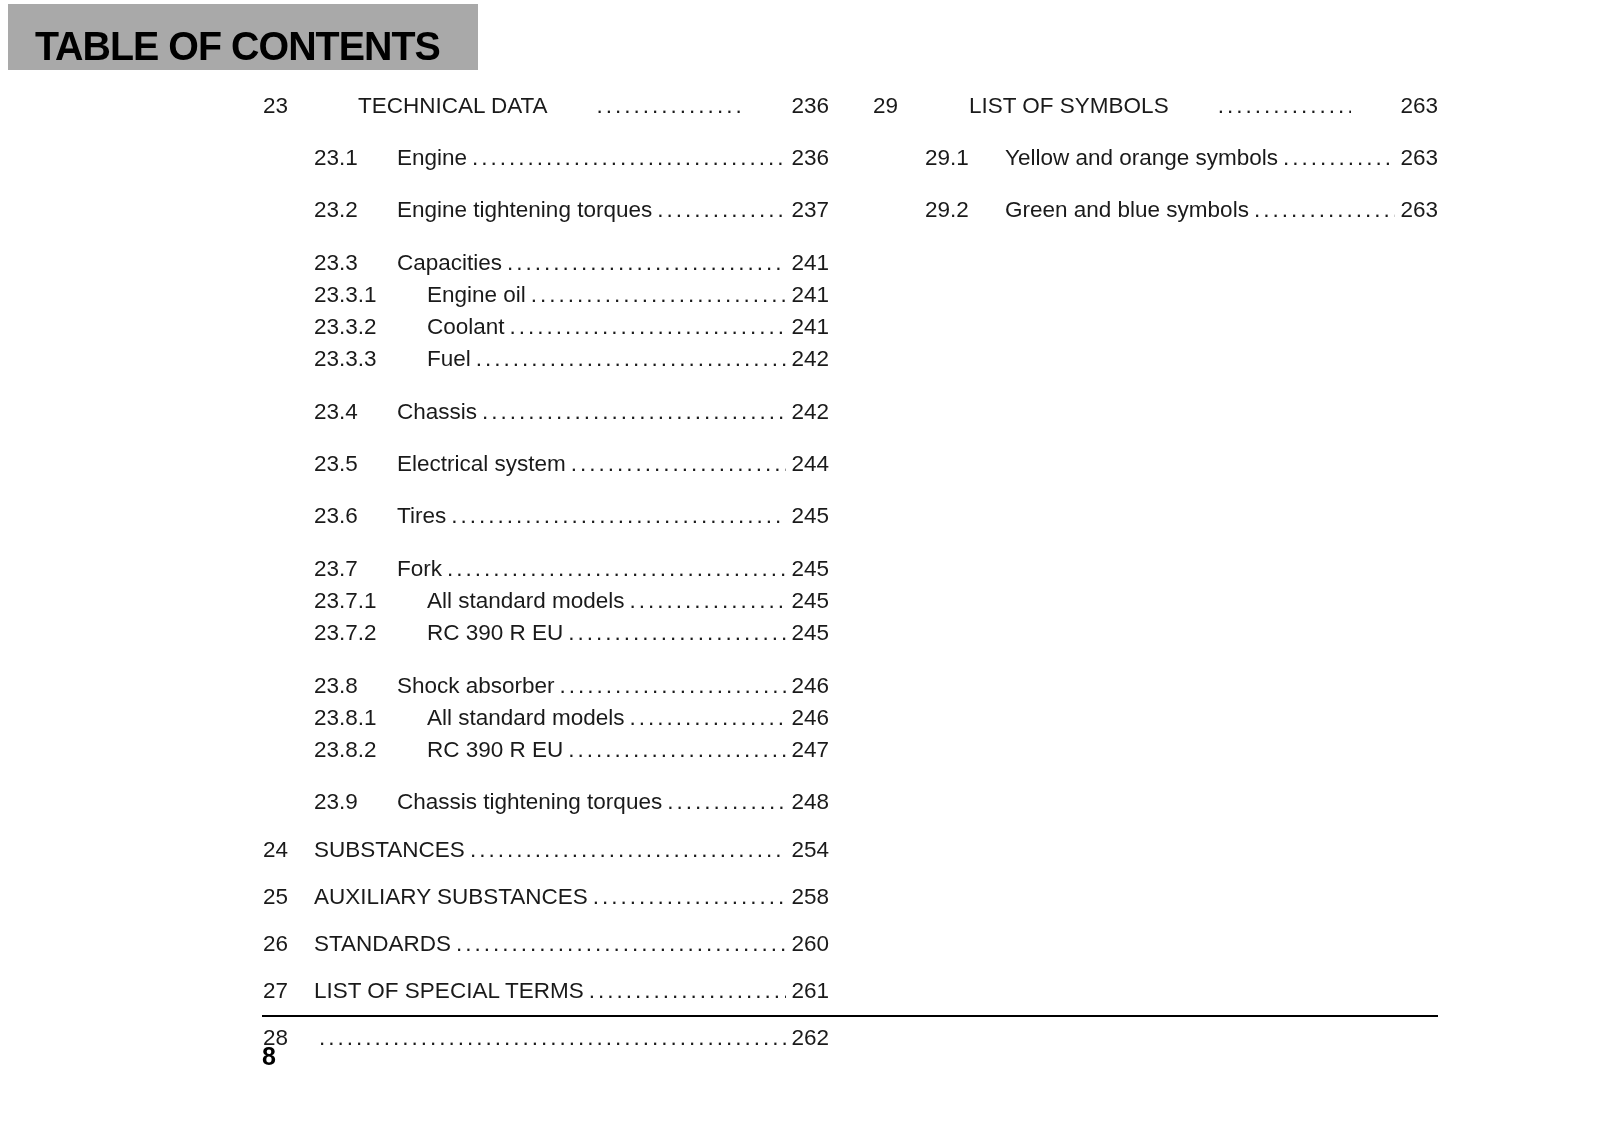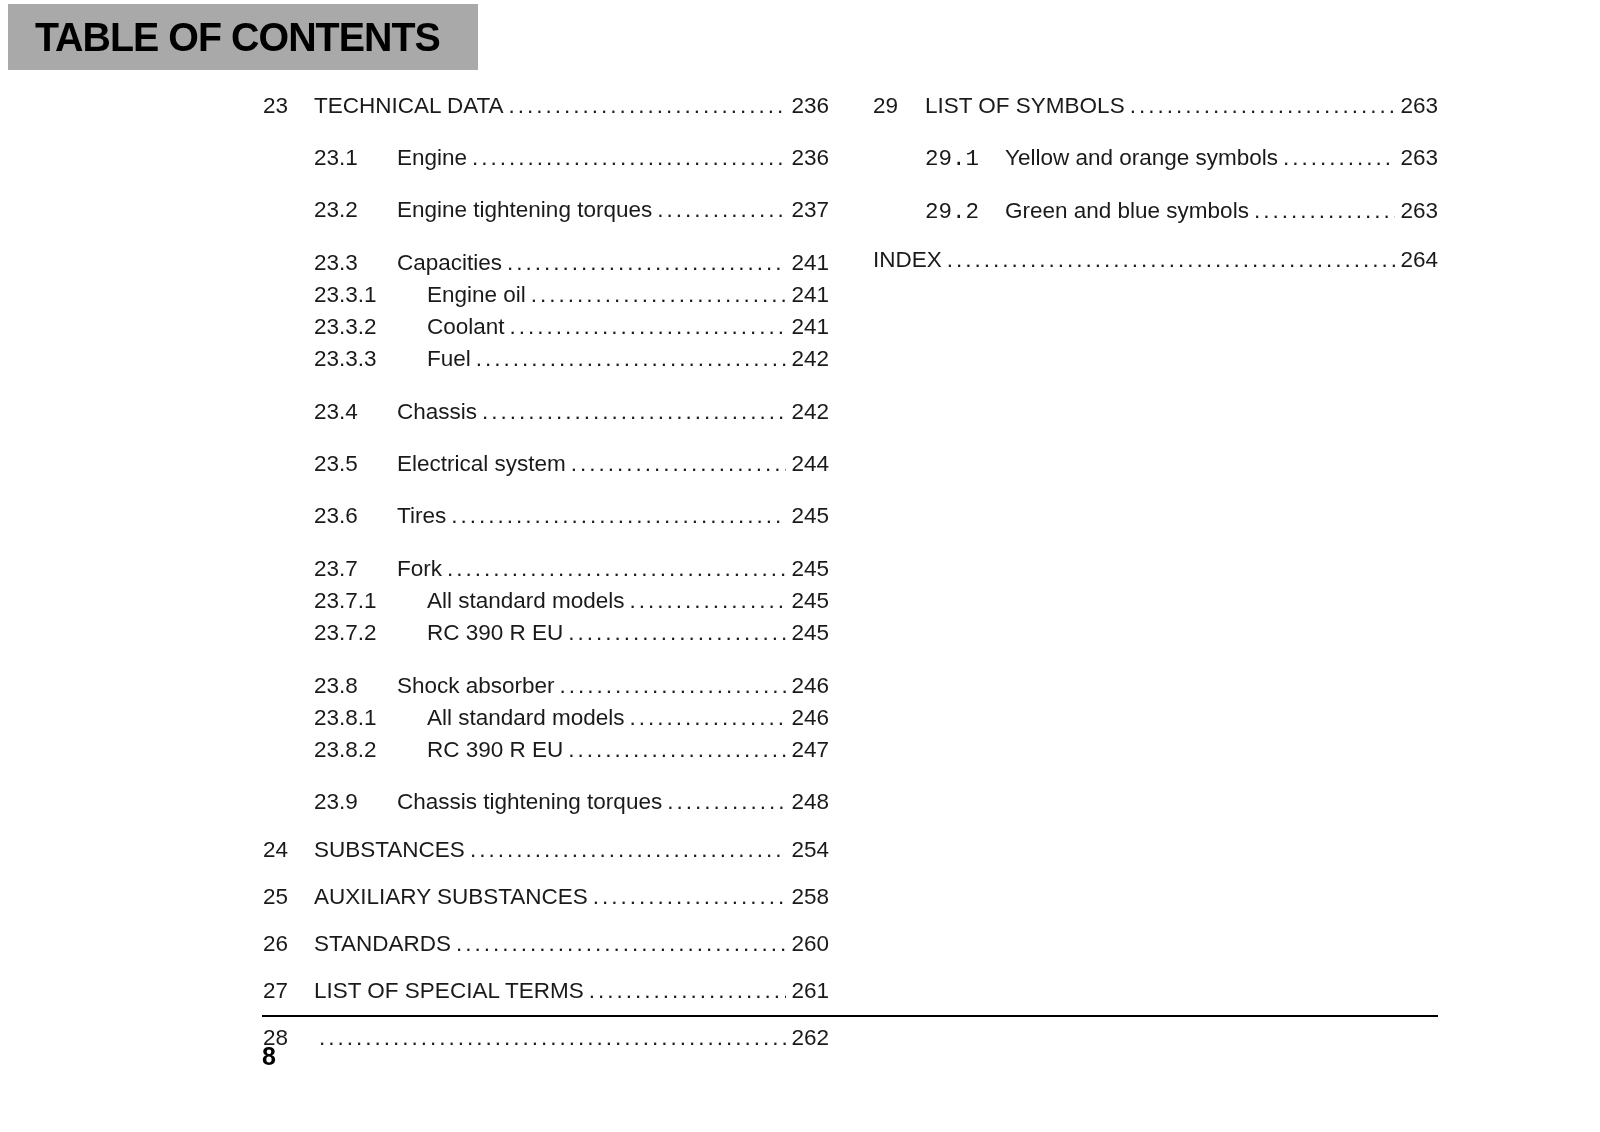"TABLE OF CONTENTS" .header-band { align-items: center -> flex-end }
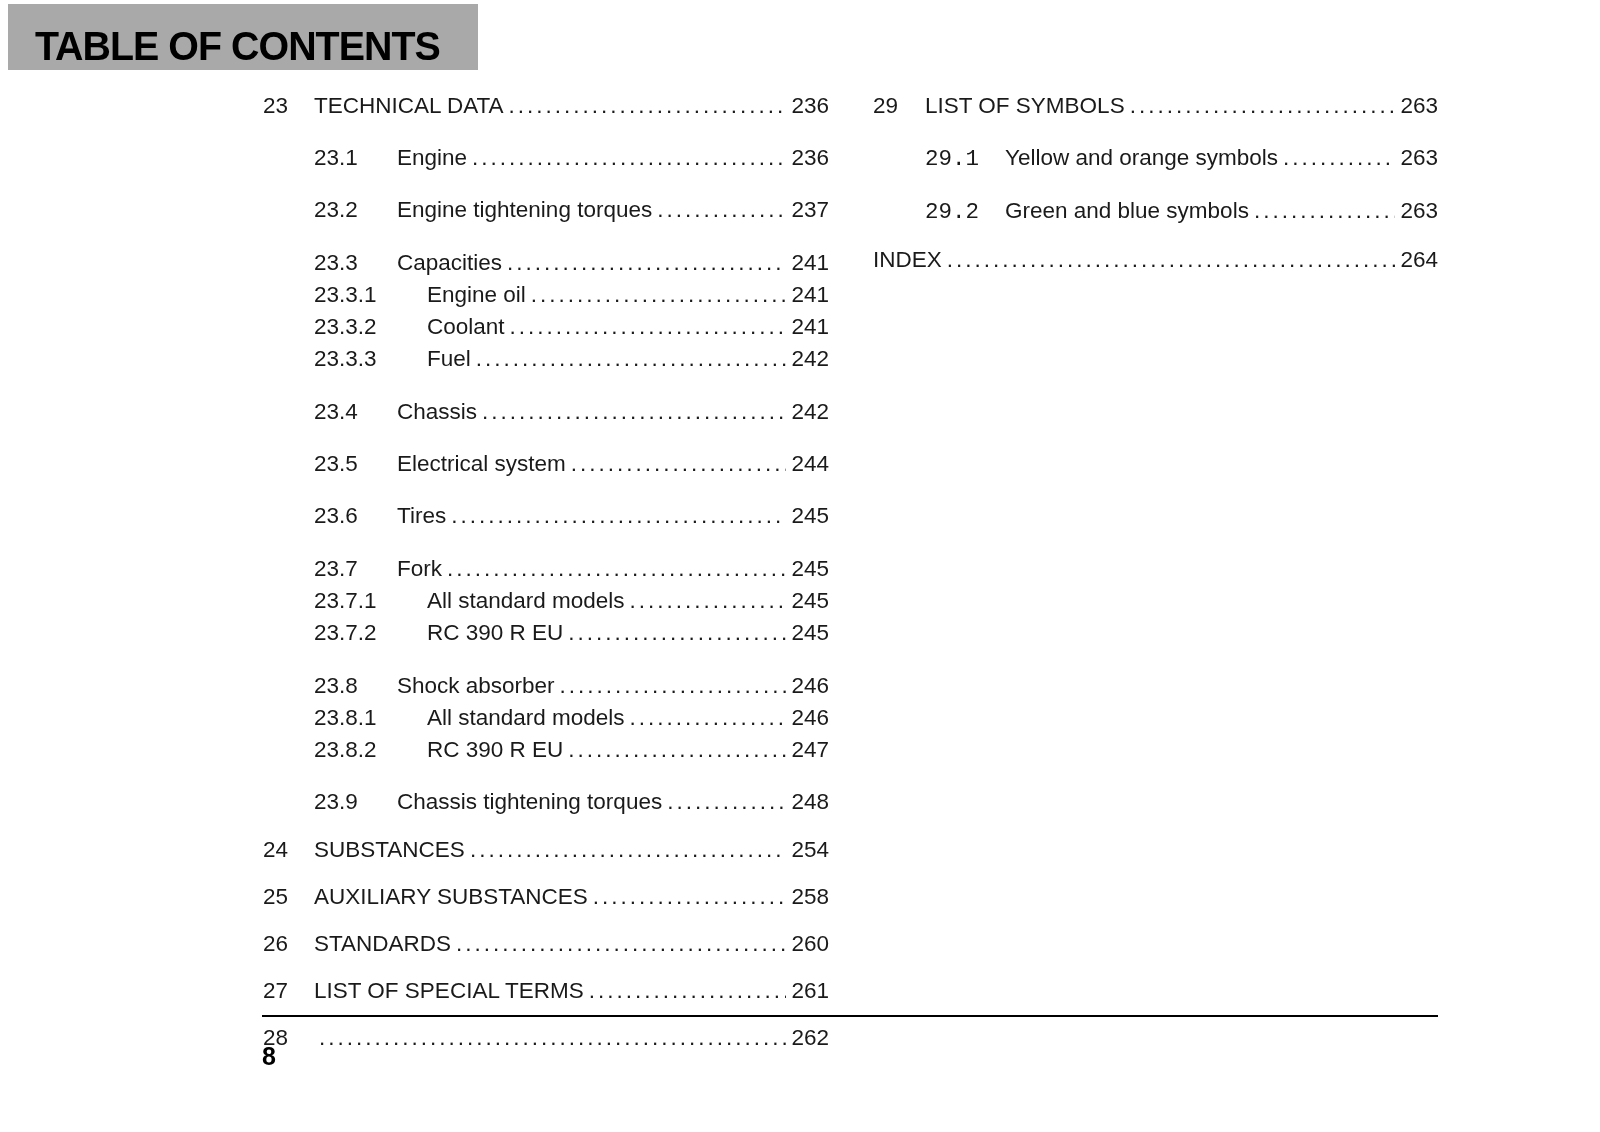"23" .col .chapter:first-child { gap: none -> 44px }
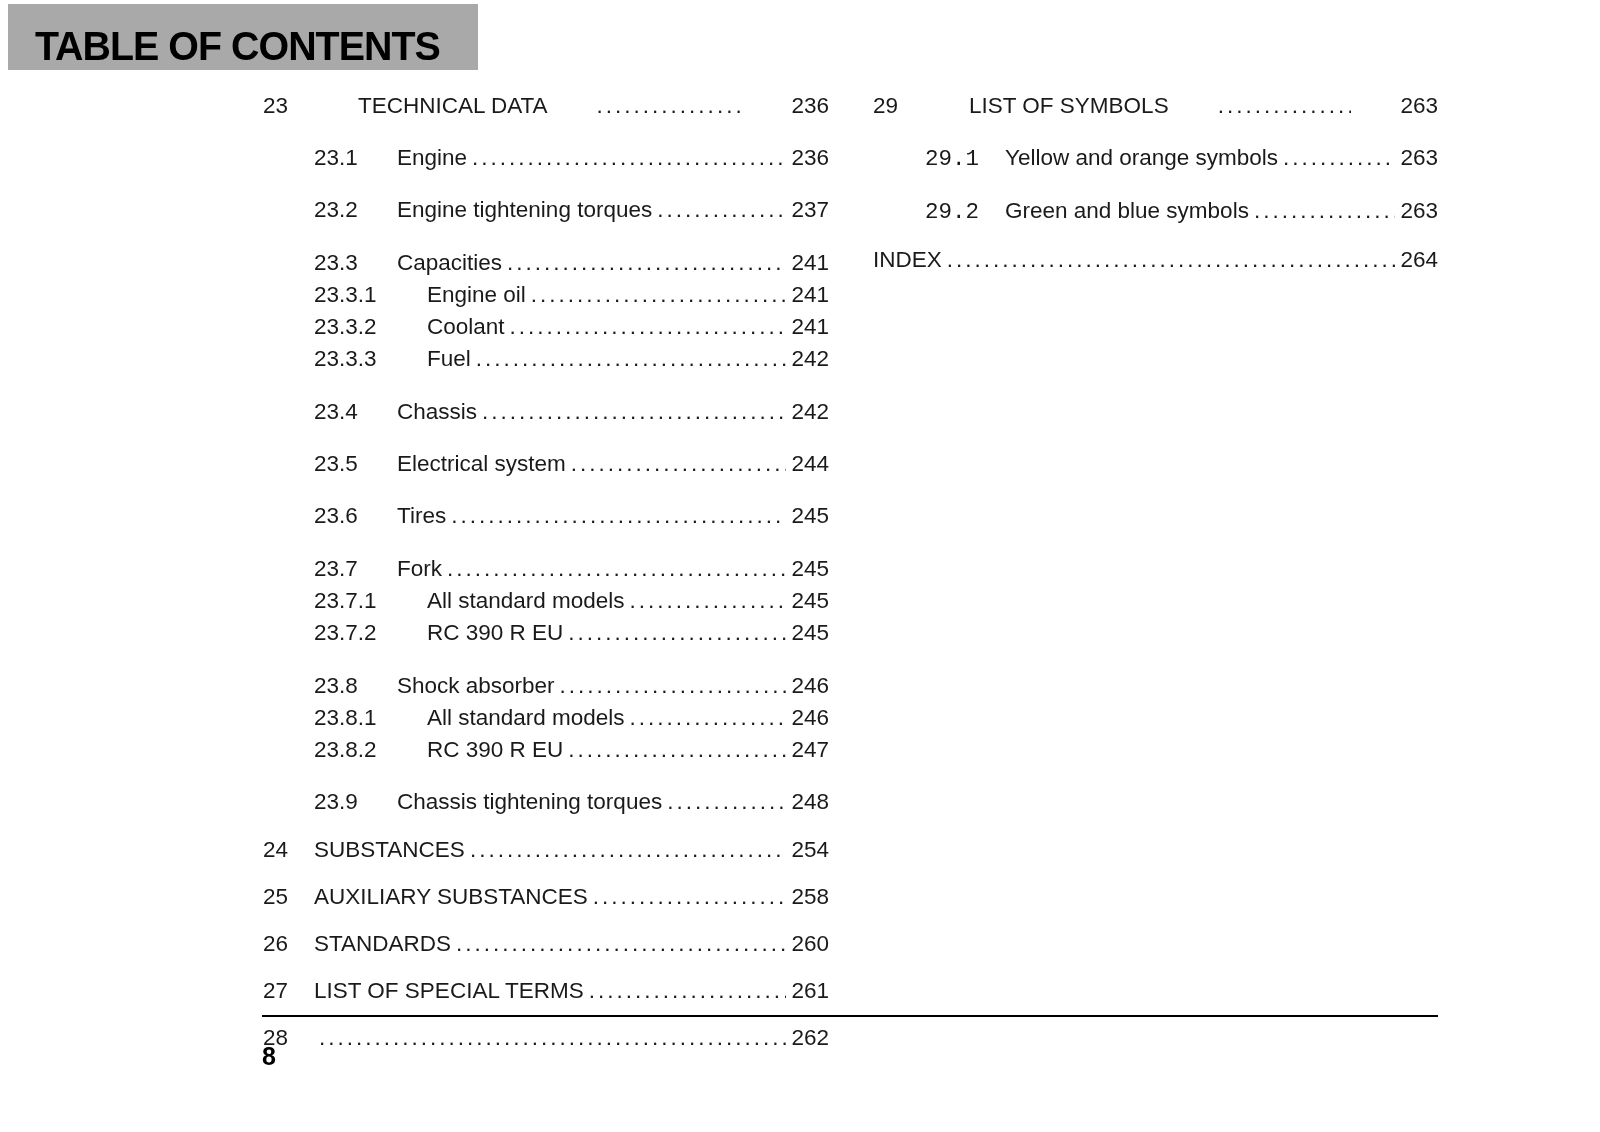"29.1" .col-right .section .num { font-family: Liberation Mono, monospace -> none }
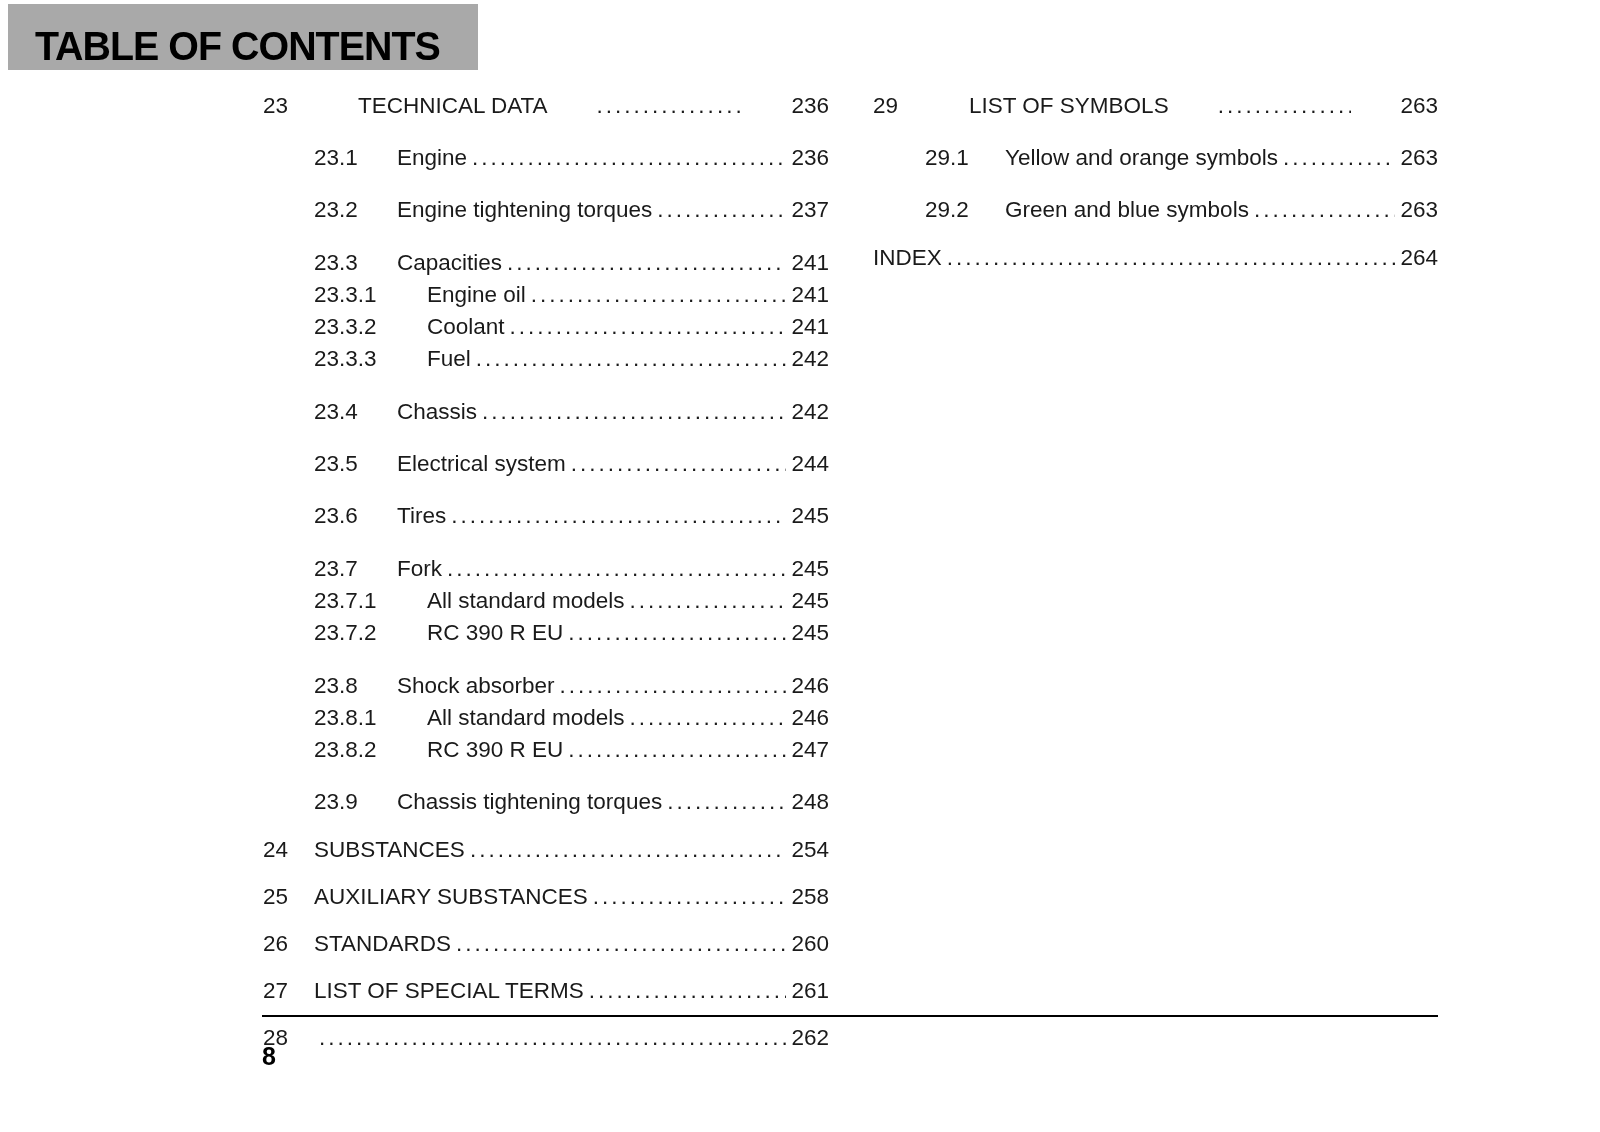"INDEX" div.row { html: <div> <span>INDEX</span> <span></span> <span>264</span> </div> -> none }
